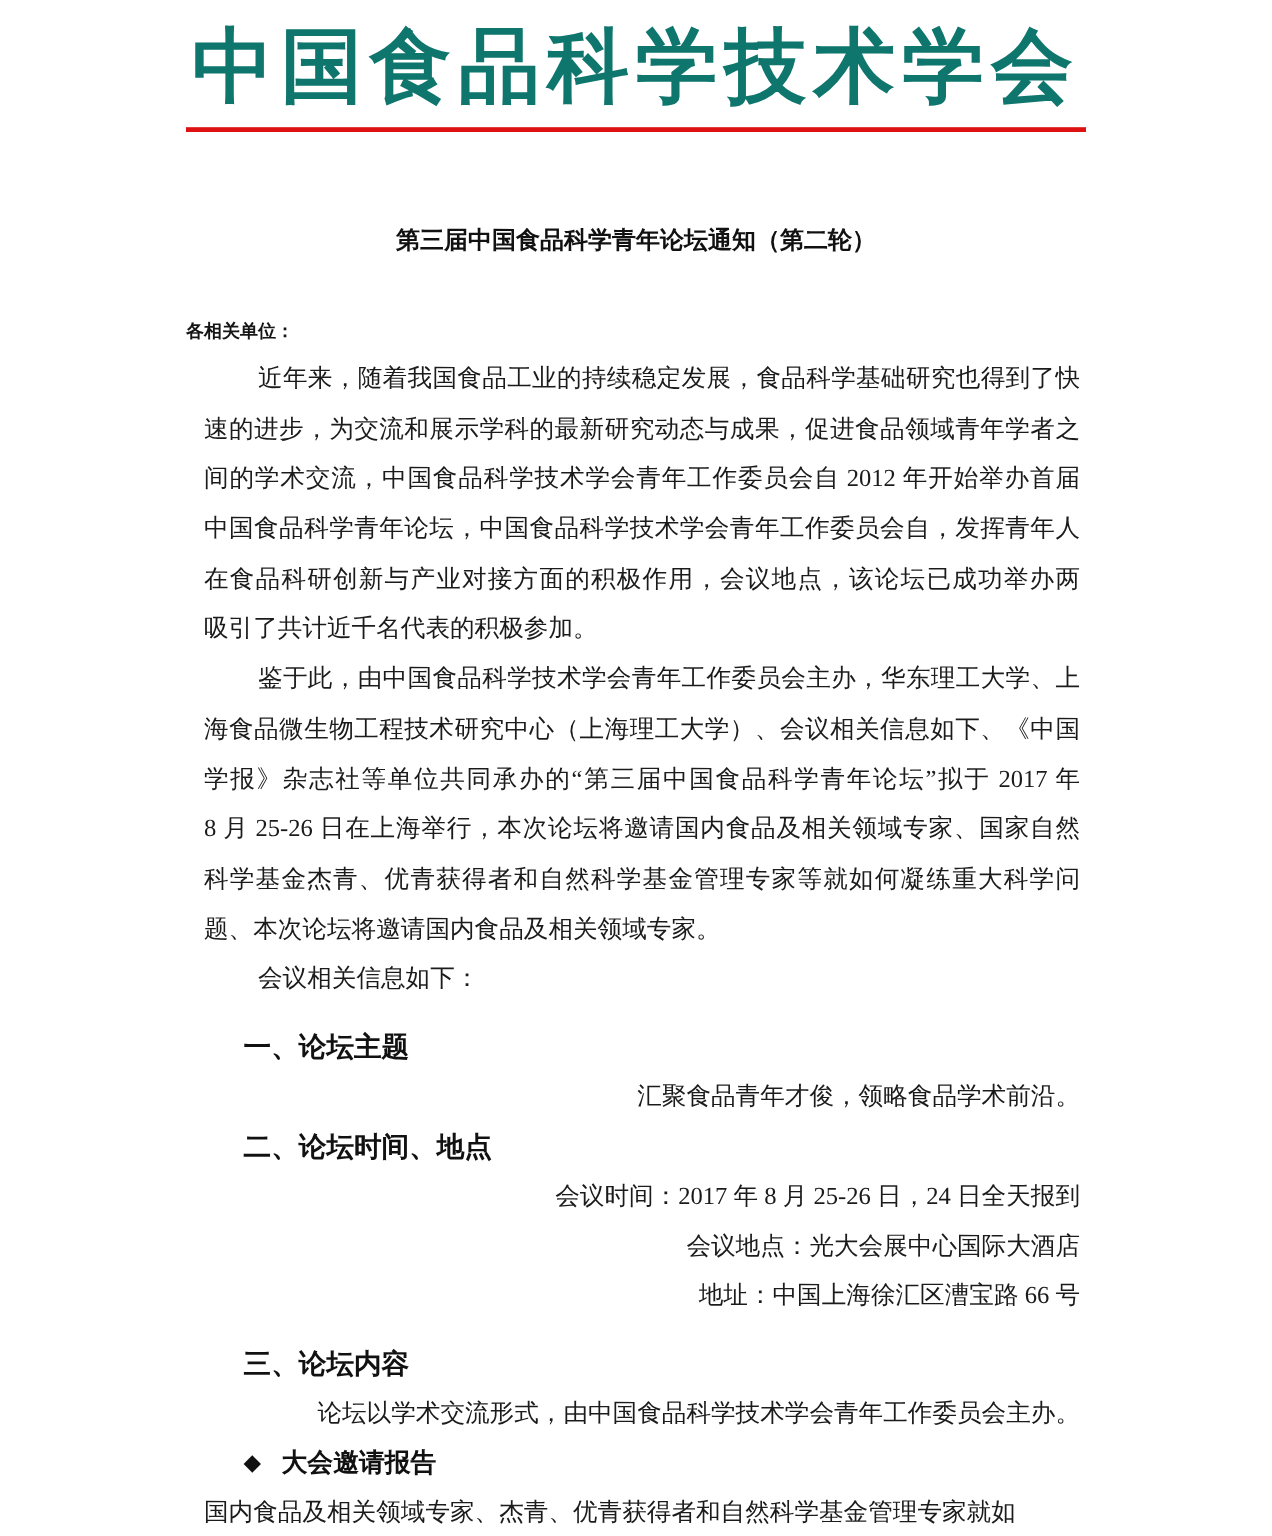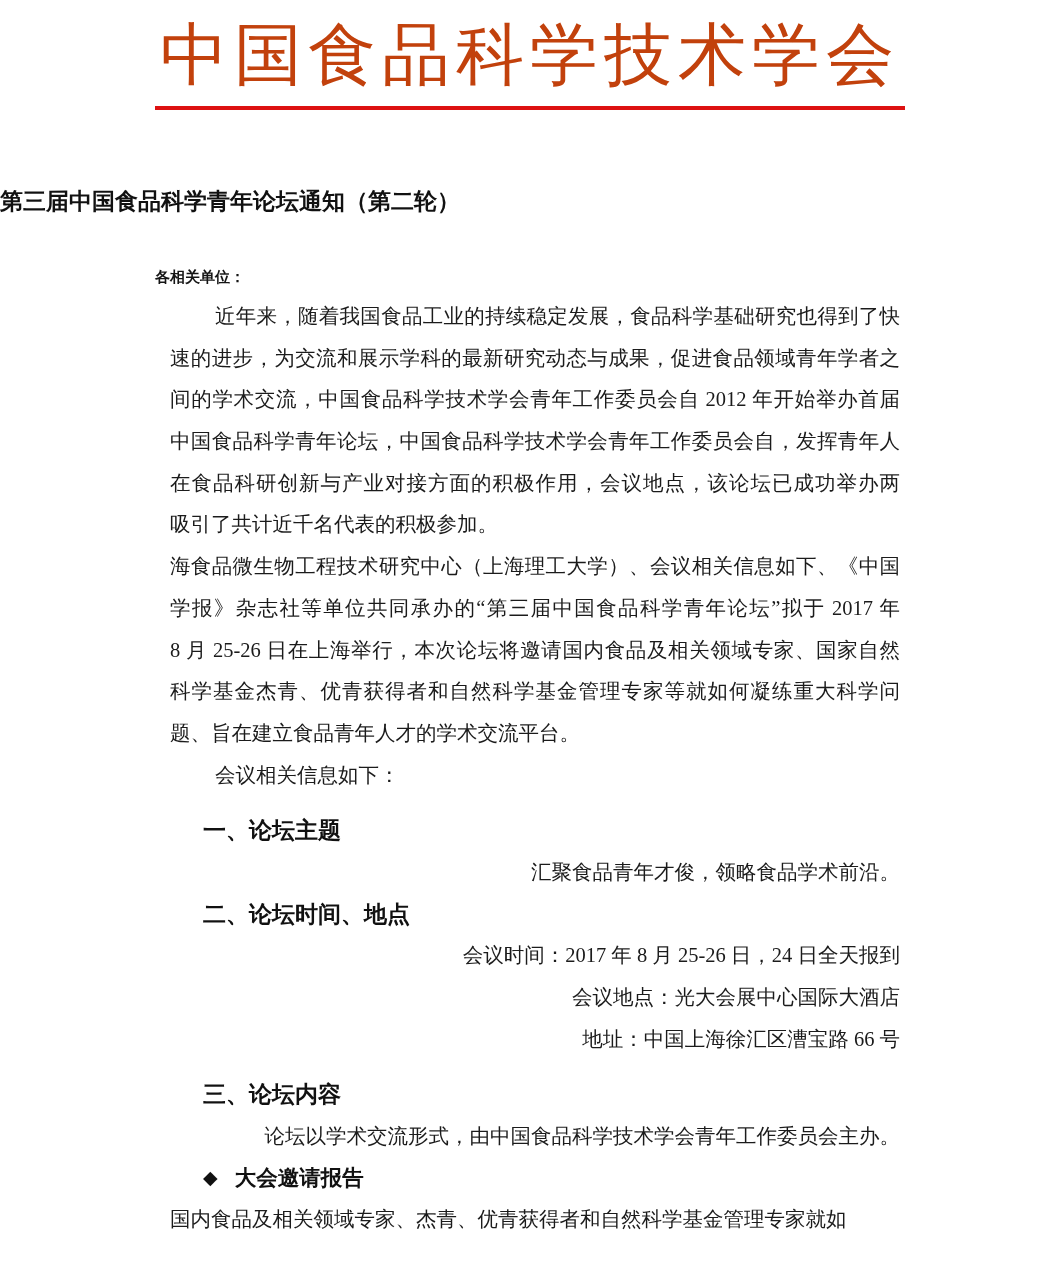"中国食品科学技术学会" .org-name { color: #c2410c -> #0f766e; font-weight: normal -> bold }
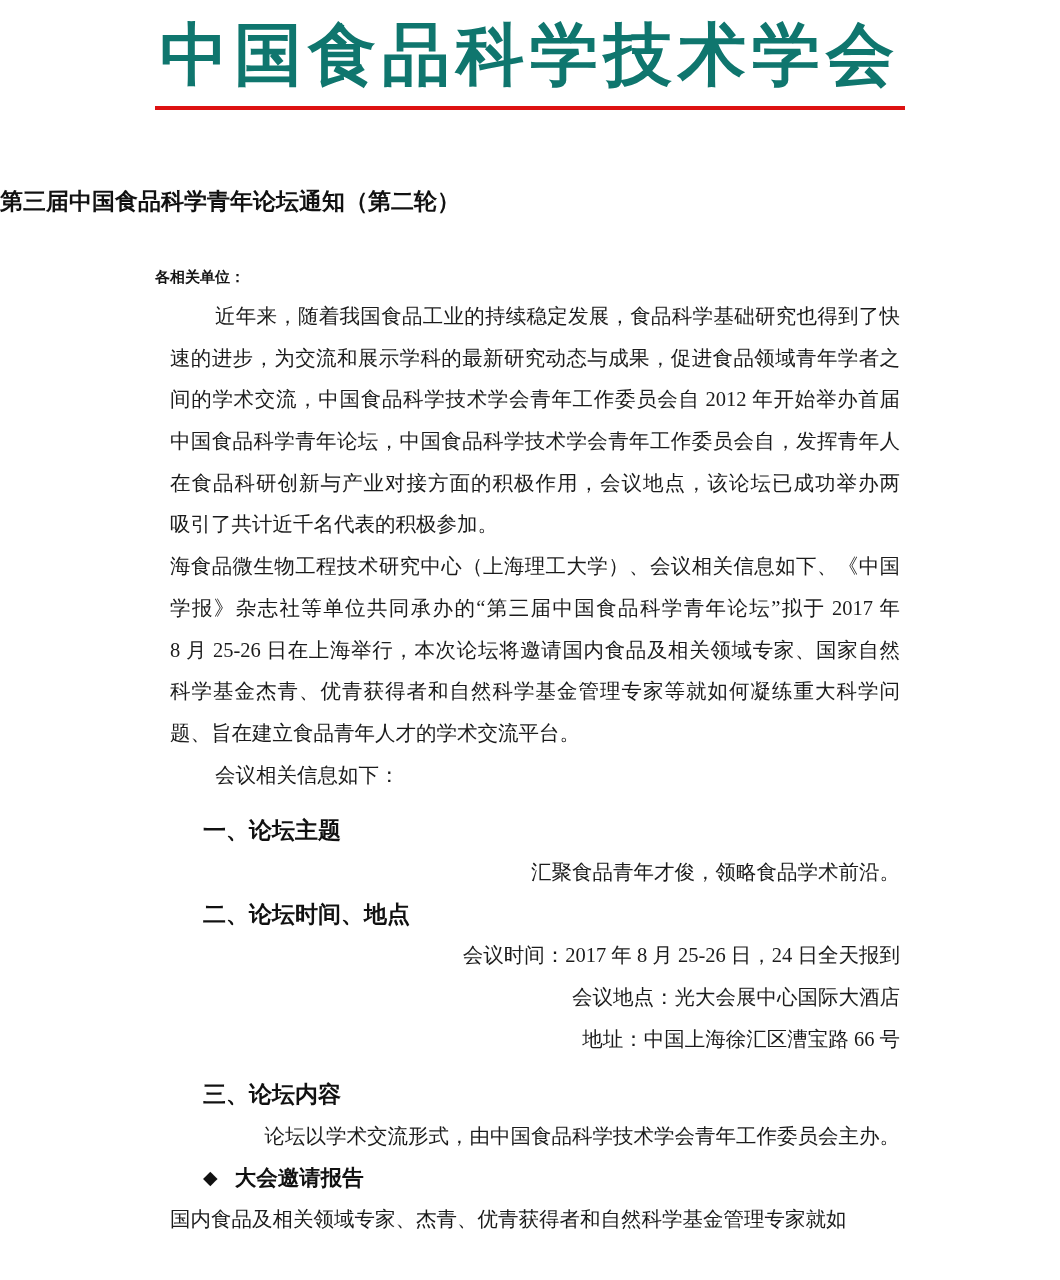"第三届中国食品科学青年论坛通知（第二轮）" .doc-title { font-size: 23px -> 20px; text-align: left -> center }
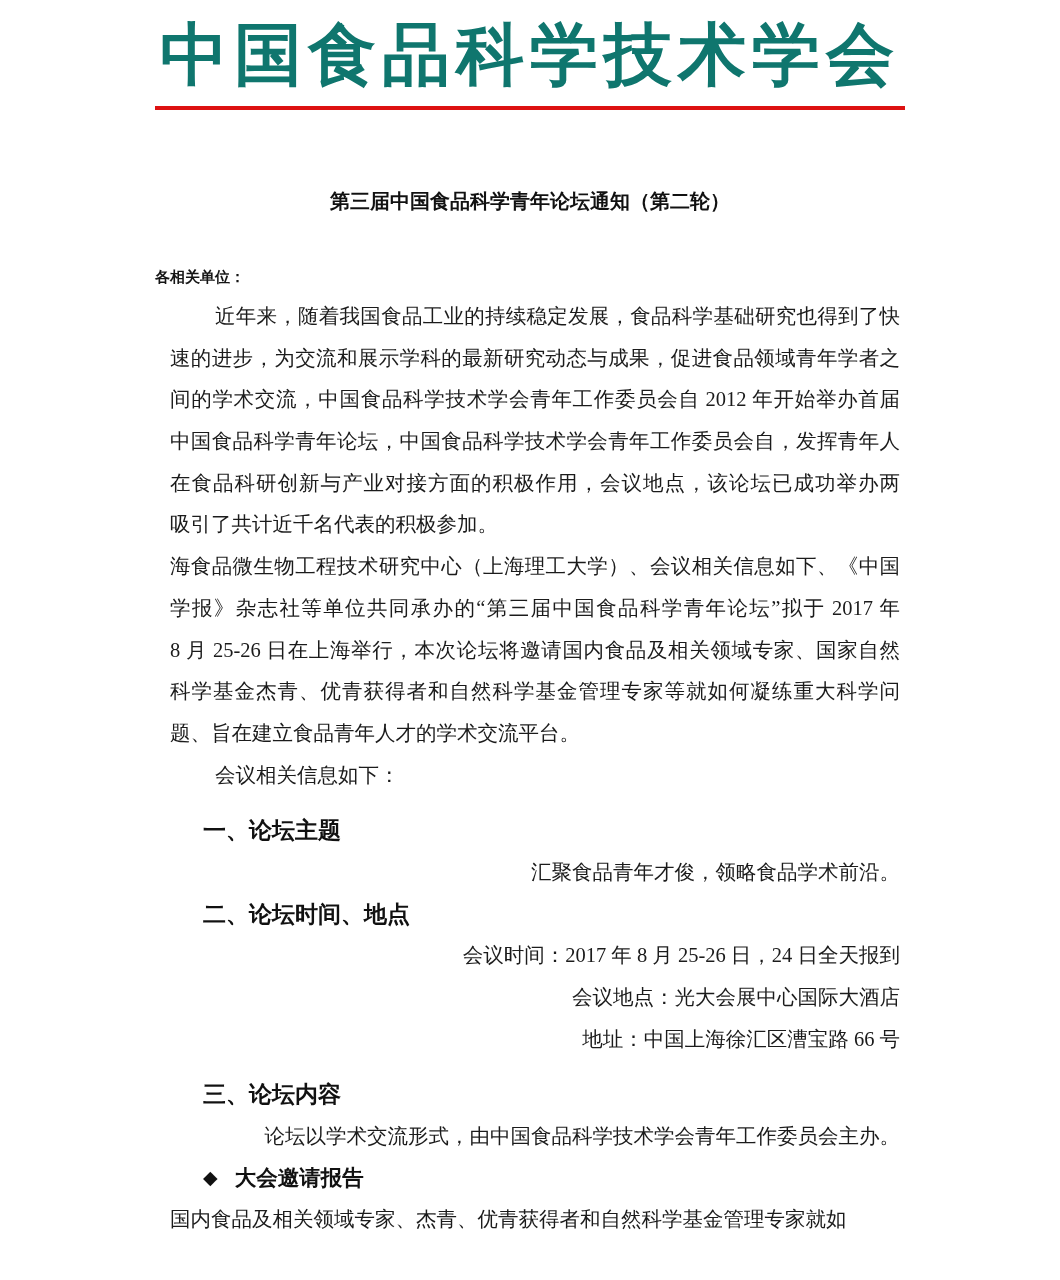"鉴于此，由中国食品科学技术学会青年工作委员会主办，华东理工大学、上" div.ln { html: none -> <div>鉴于此，由中国食品科学技术学会青年工作委员会主办，华东理工大学、上</div> }
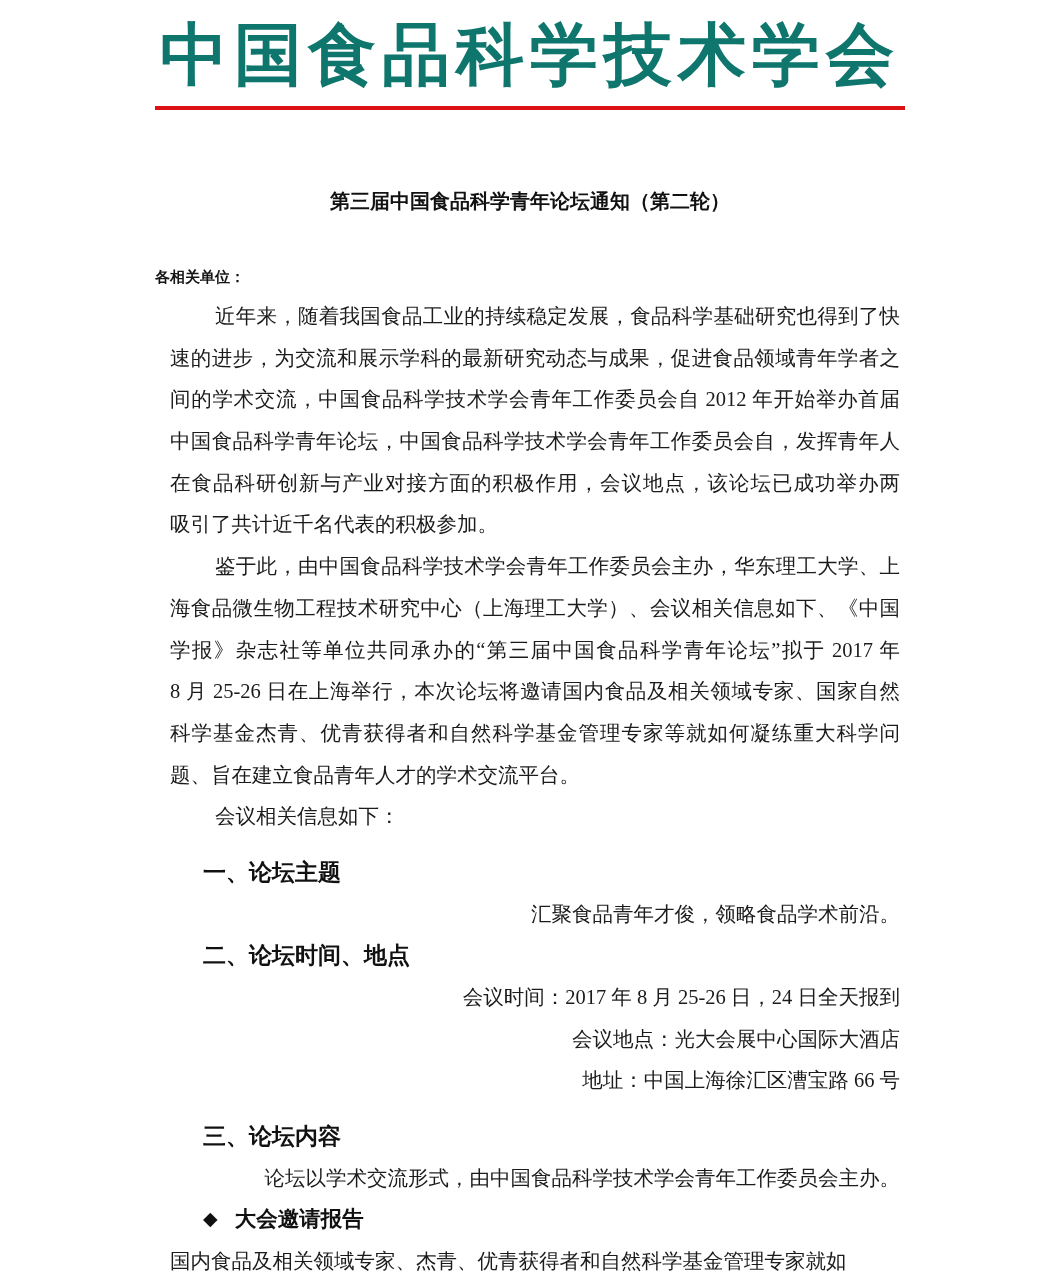"题、旨在建立食品青年人才的学术交流平台。" div.ln { text: 旨在建立食品青年人才的学术交流平台 -> 本次论坛将邀请国内食品及相关领域专家 }
